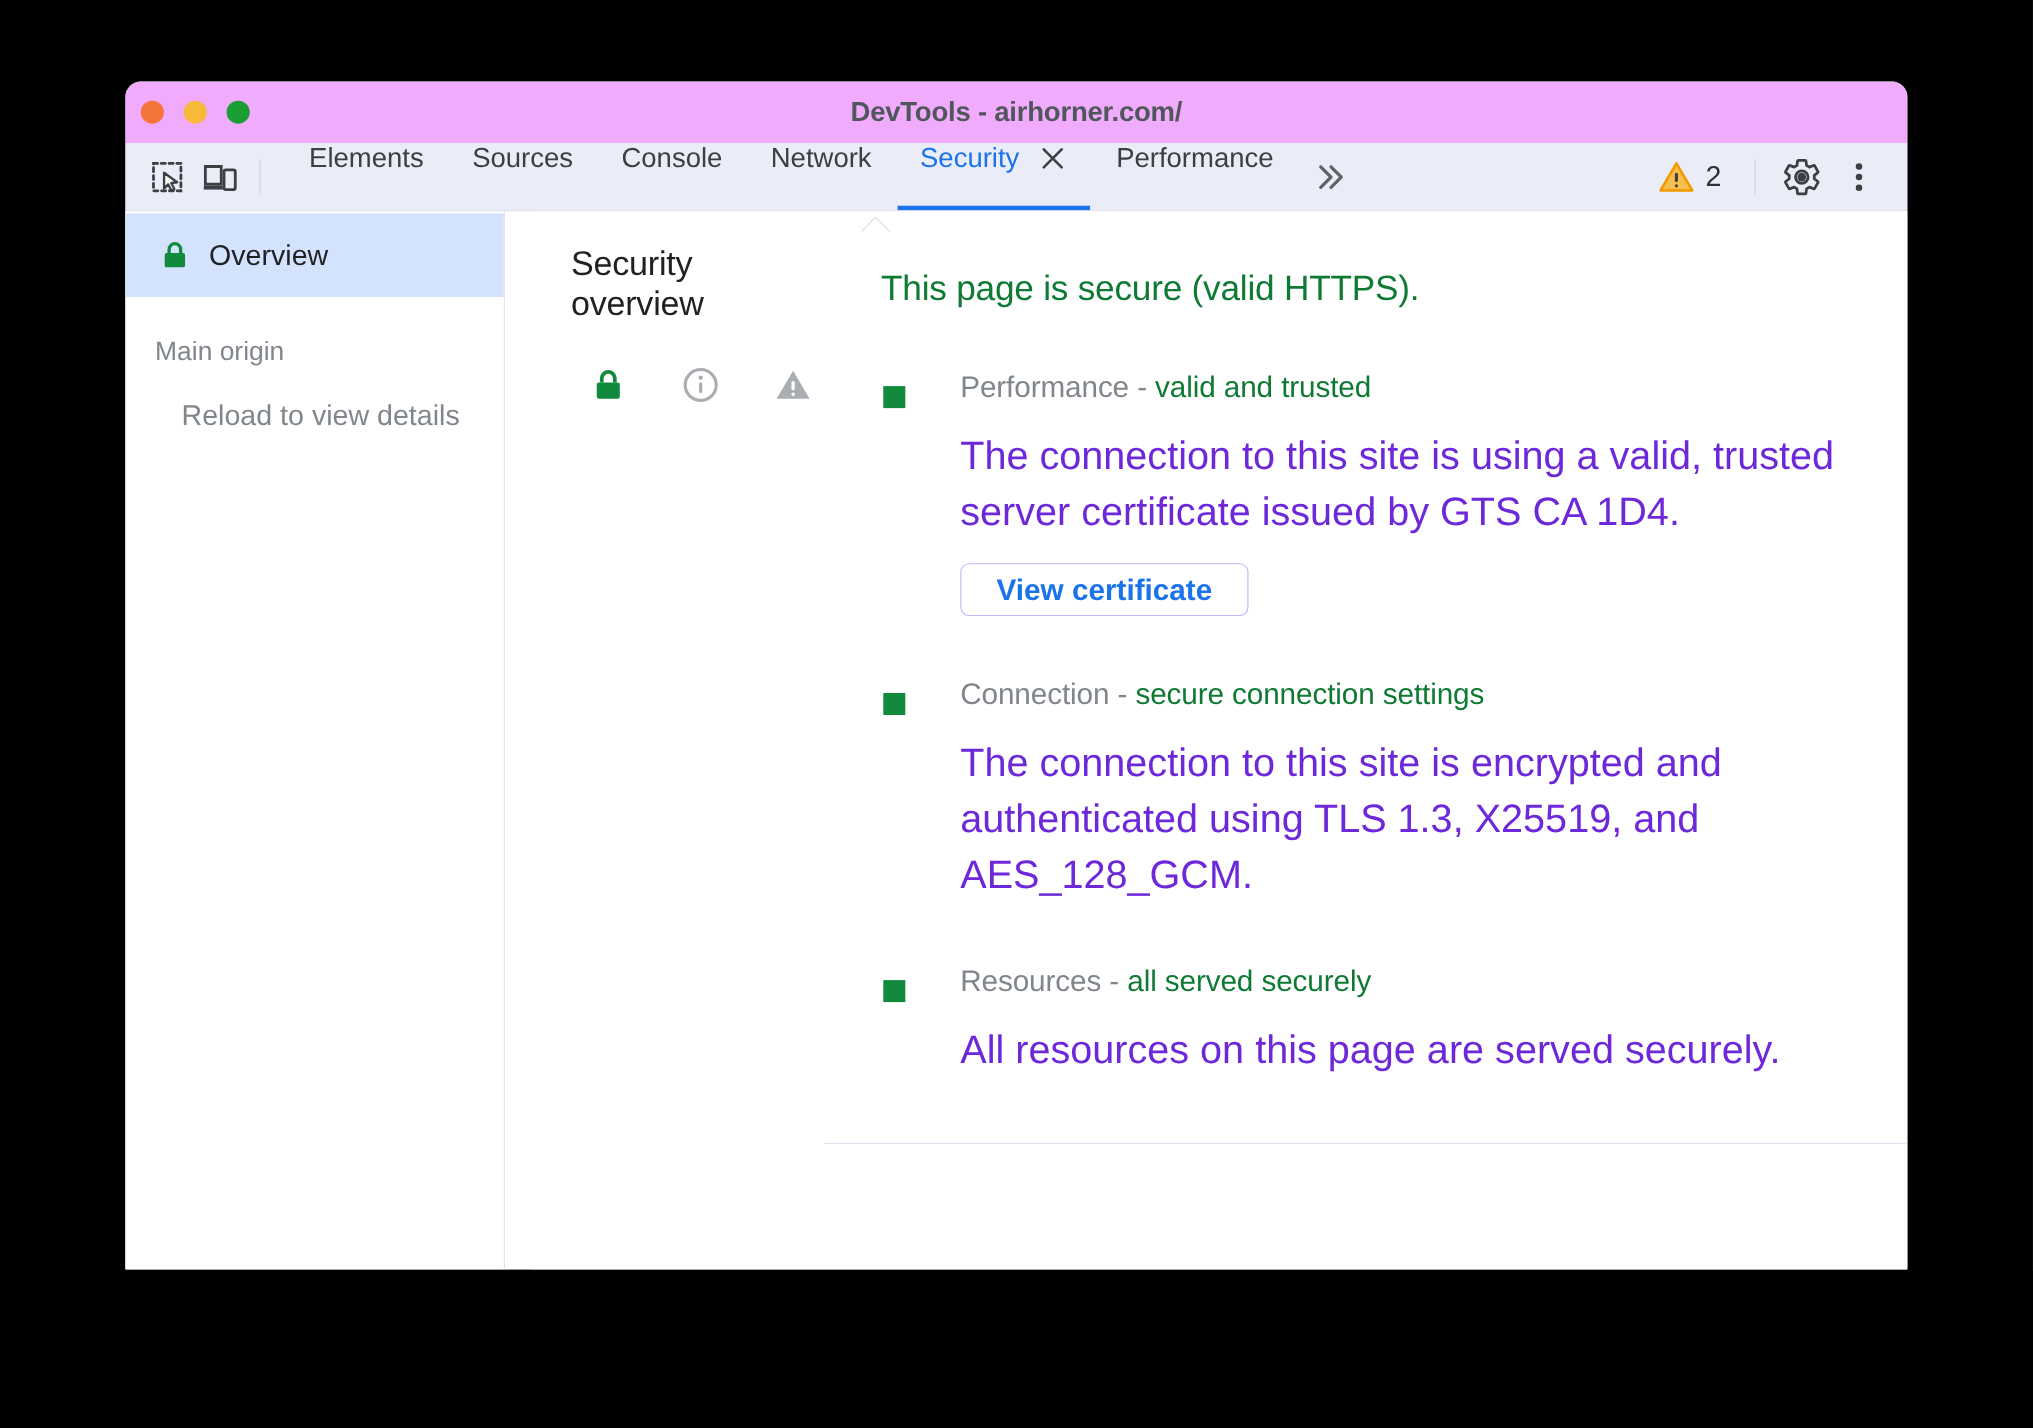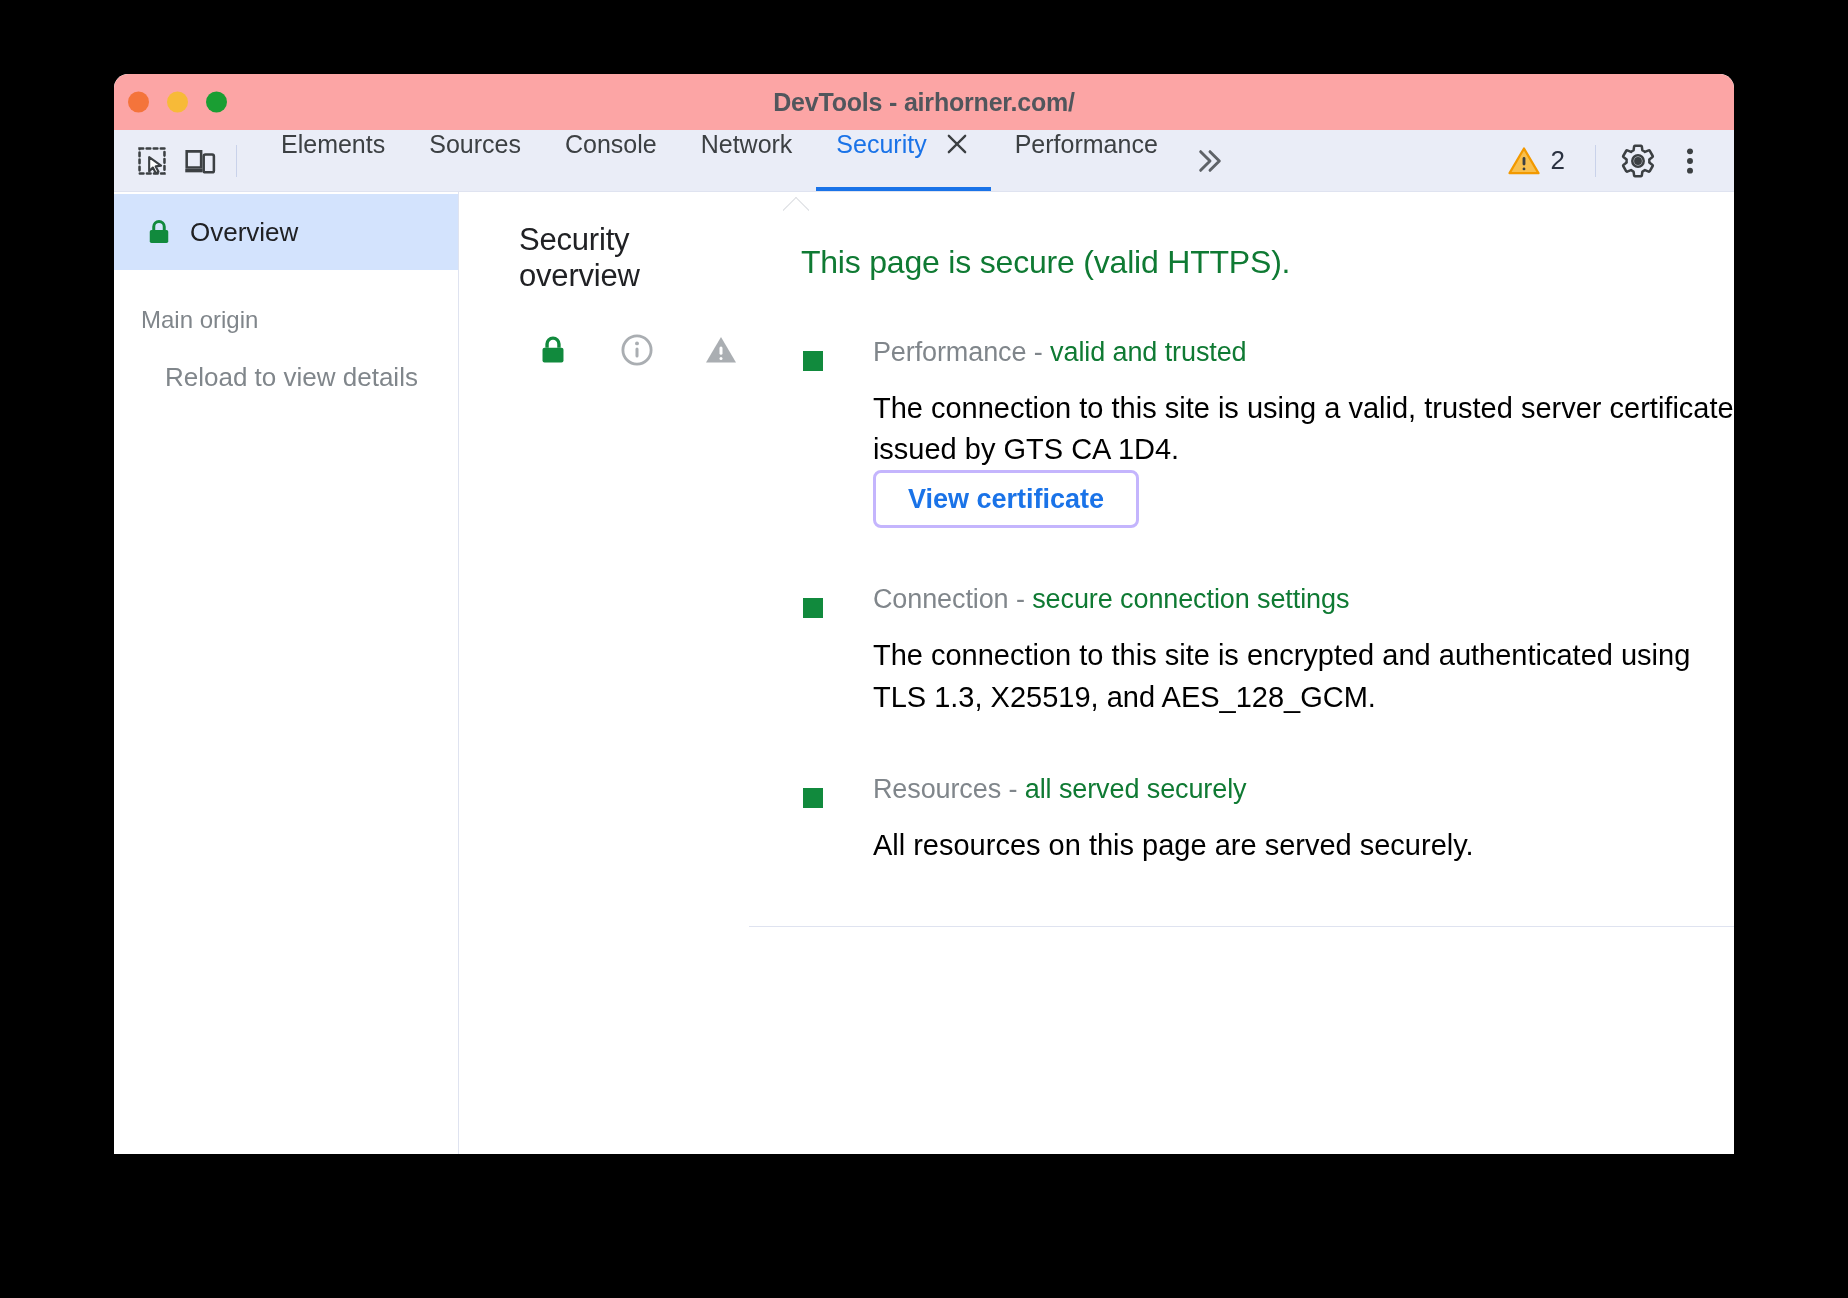"DevTools - airhorner.com/" .titlebar { background: #fca5a5 -> #f0abfc }
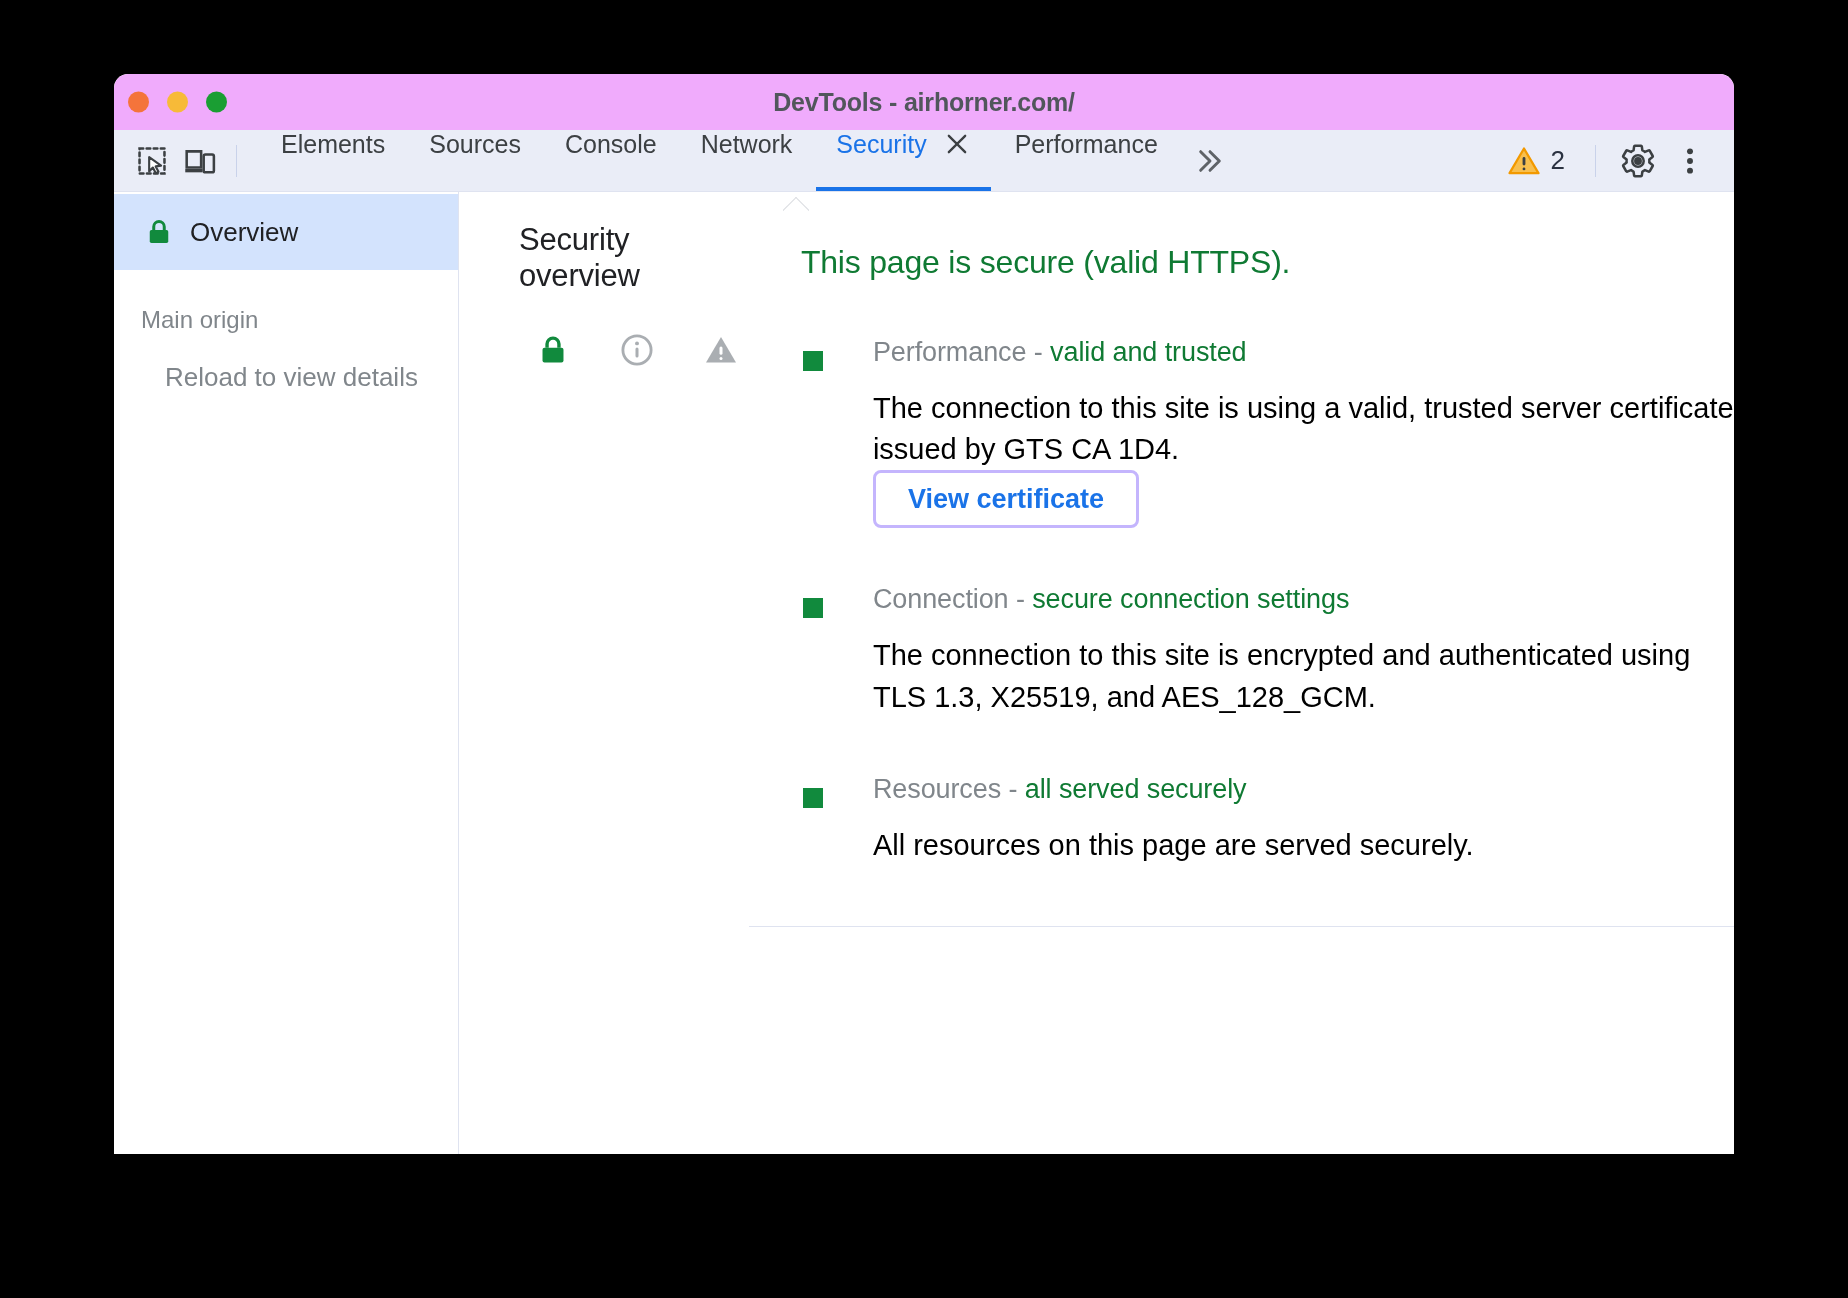"The connection to this site" .sec-desc { color: #000000 -> #6d28d9; font-size: 29px -> 36px }
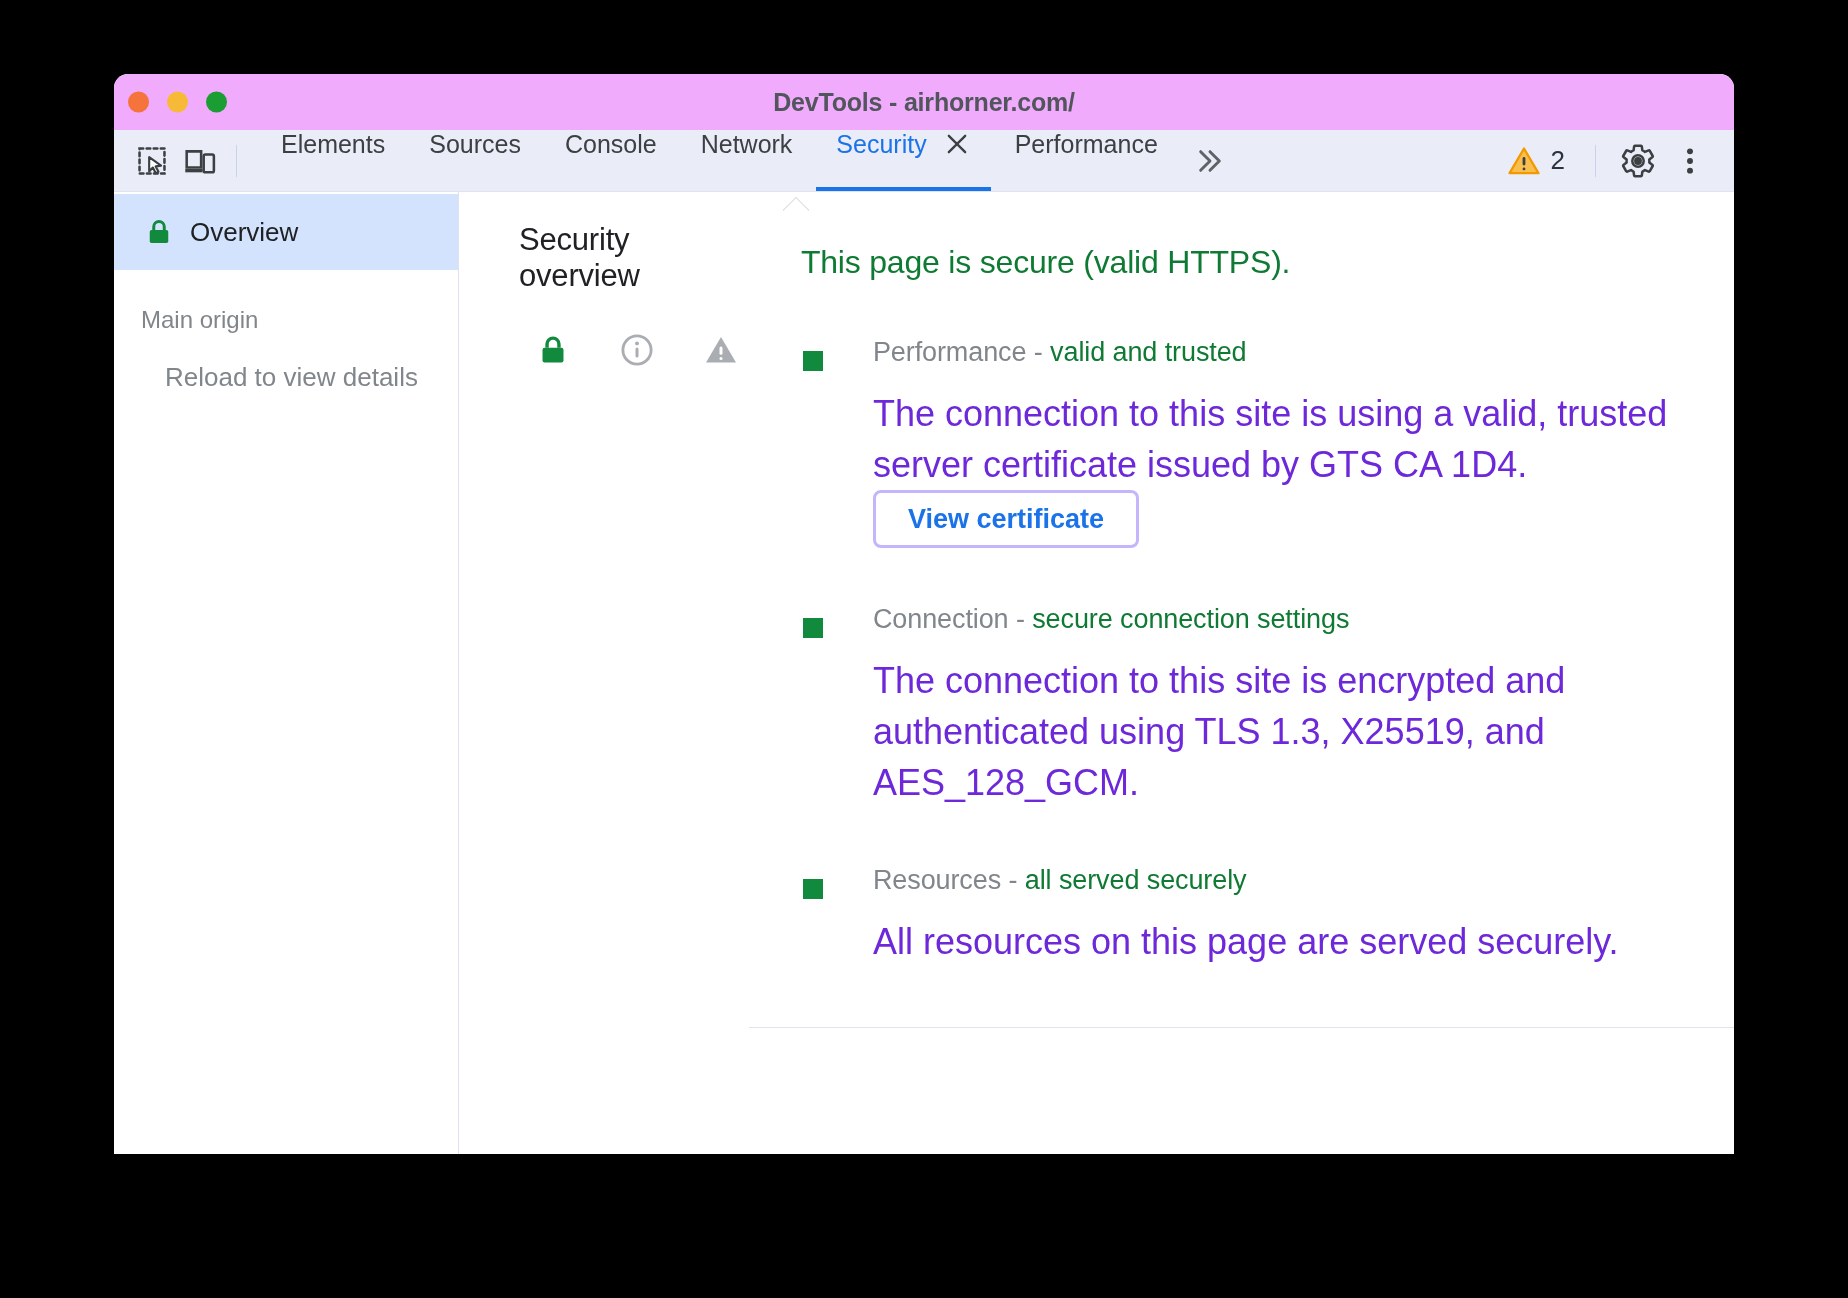"View certificate" .view-cert-btn { border: 3px solid #c4b5fd -> 1px solid #c4b5fd; height: 58px -> 48px; margin-top: none -> 22px }
